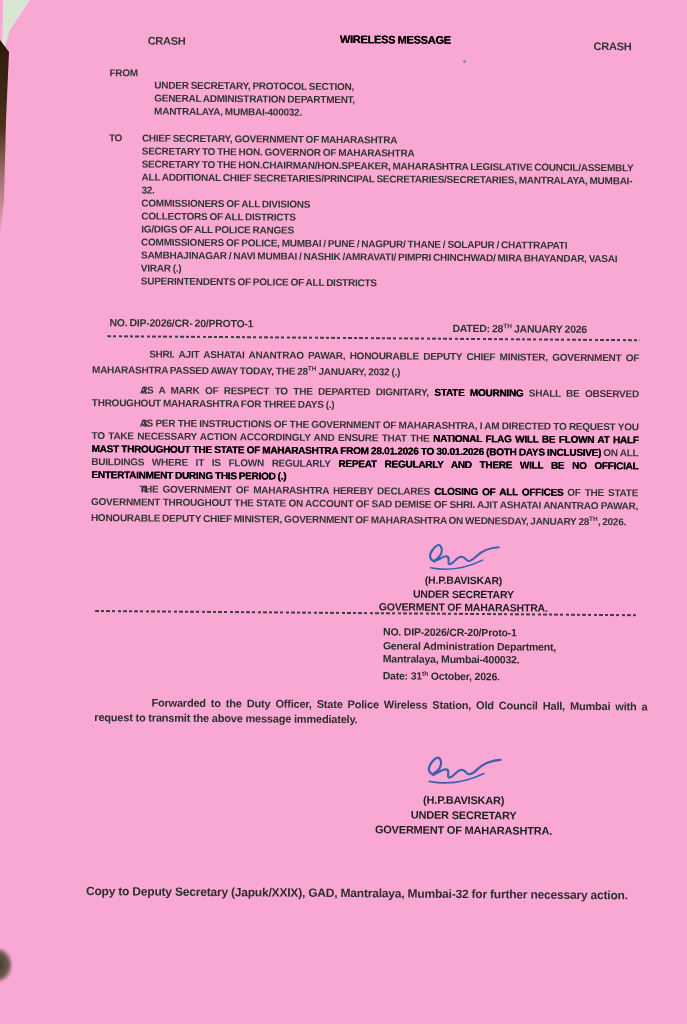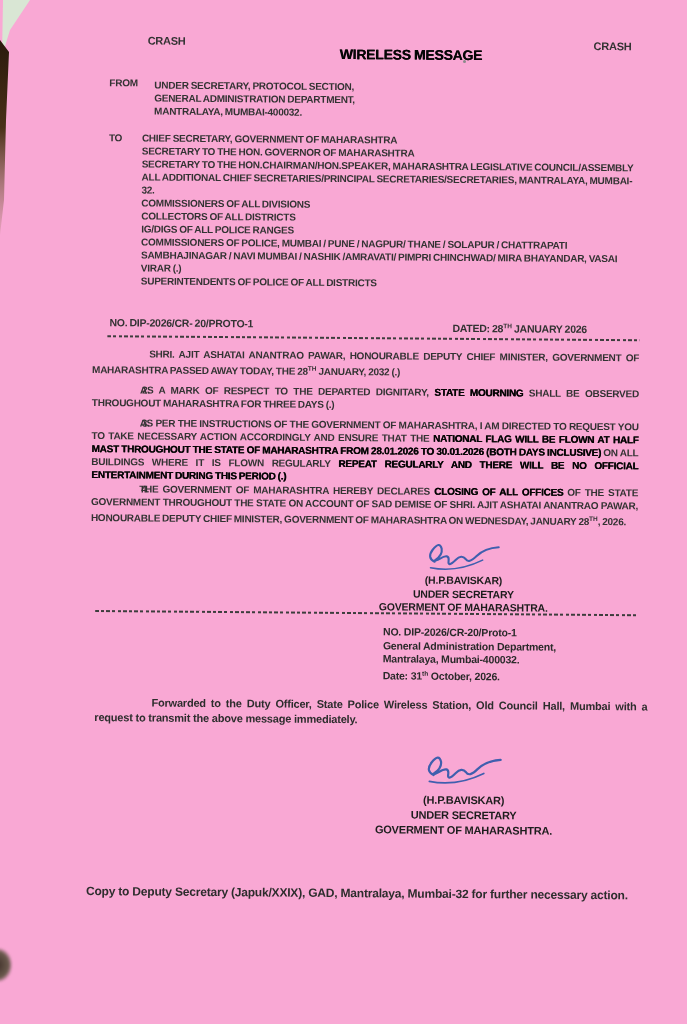"WIRELESS MESSAGE" div.abs { font-size: 14px -> 11px; top: 48px -> 33px }
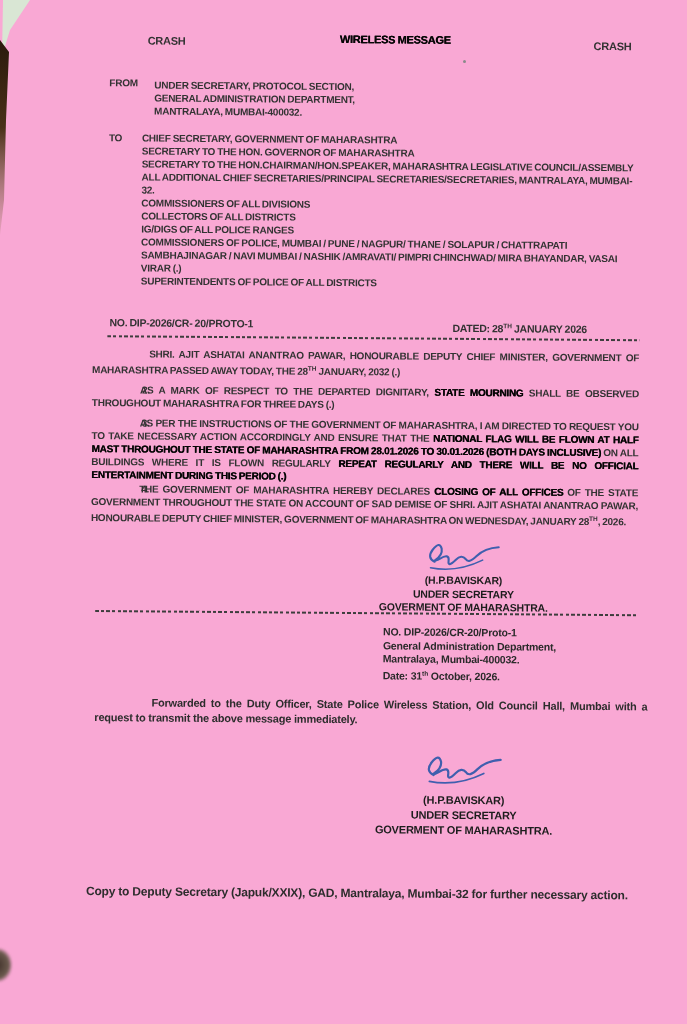"FROM" div.abs { top: 78px -> 68px }
